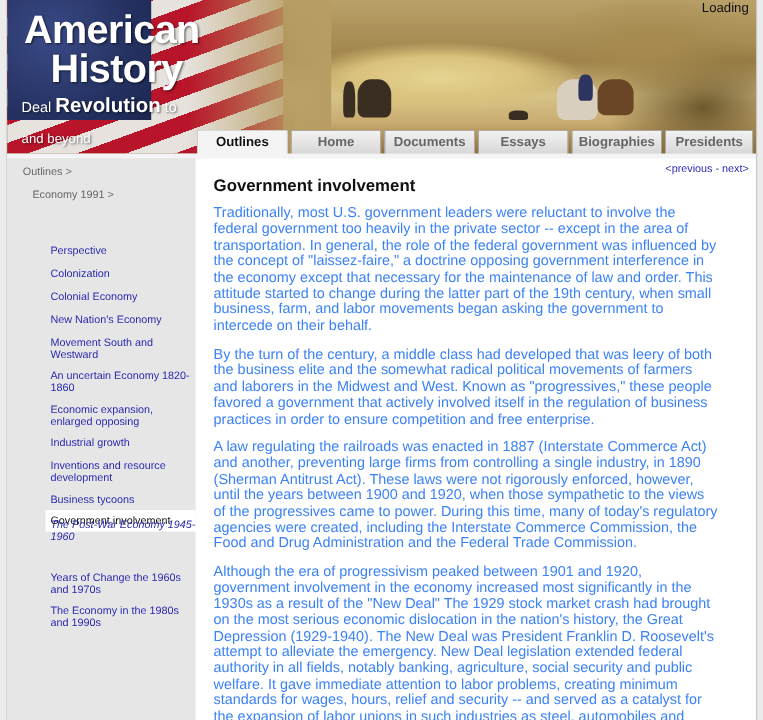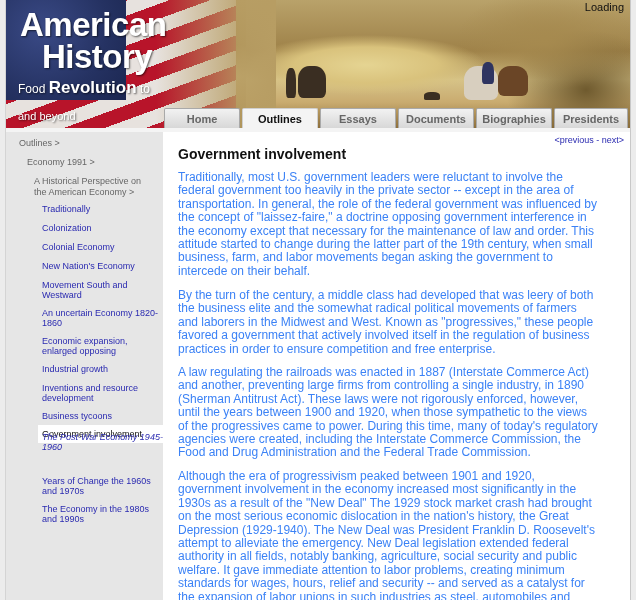"Food" span { text: Food -> Deal }
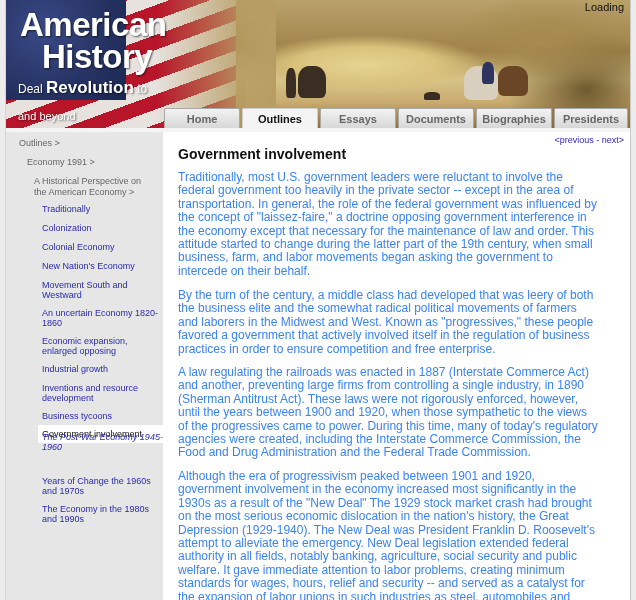"Home" div.tab { order: before "Outlines" -> after "Outlines" }
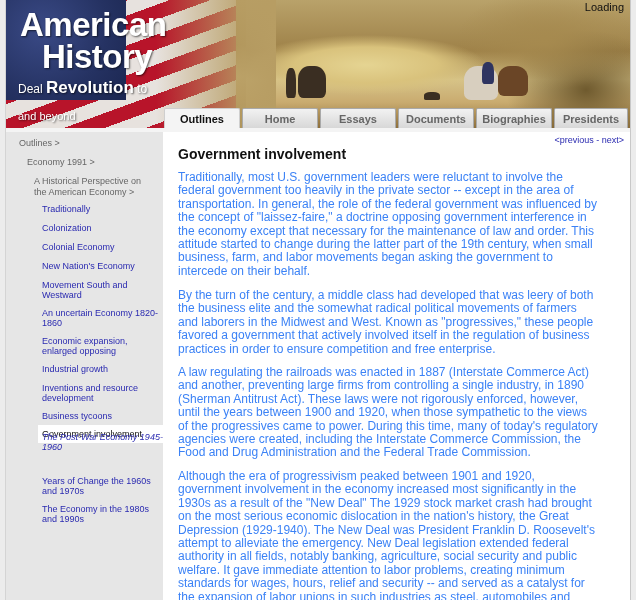"Essays" div.tab { order: before "Documents" -> after "Documents" }
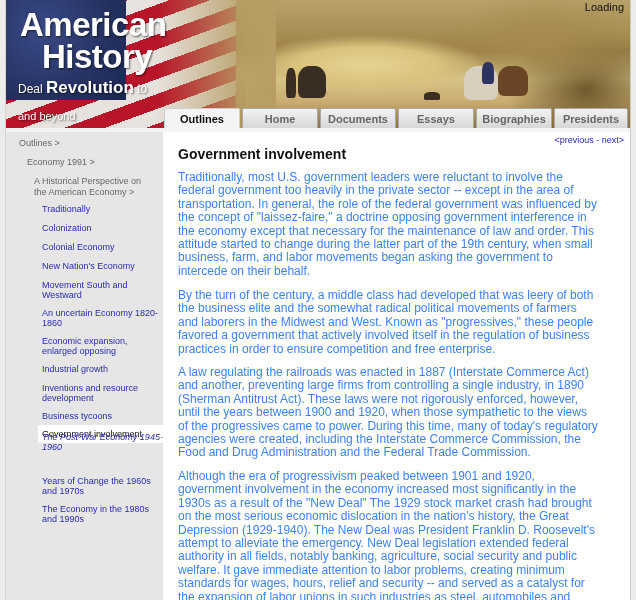"A Historical Perspective on the" div.crumb { html: <div>A Historical Perspective on the American Economy &gt;</div> -> none }
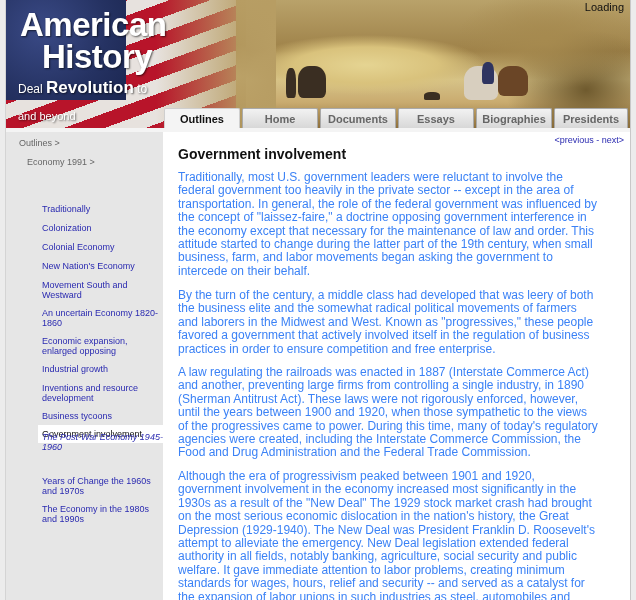"Traditionally" div.nav-item { text: Traditionally -> Perspective }
